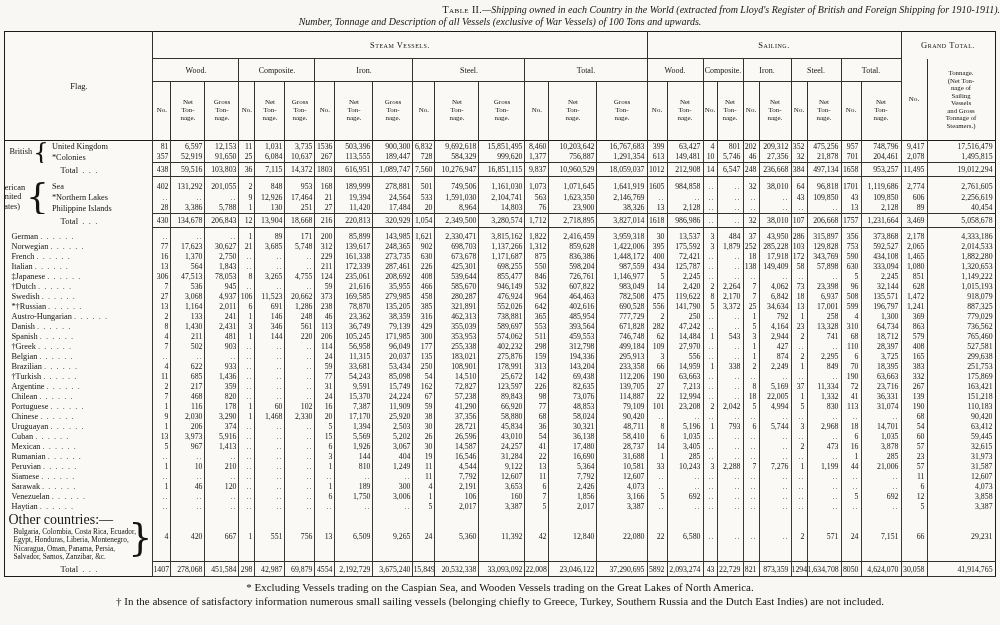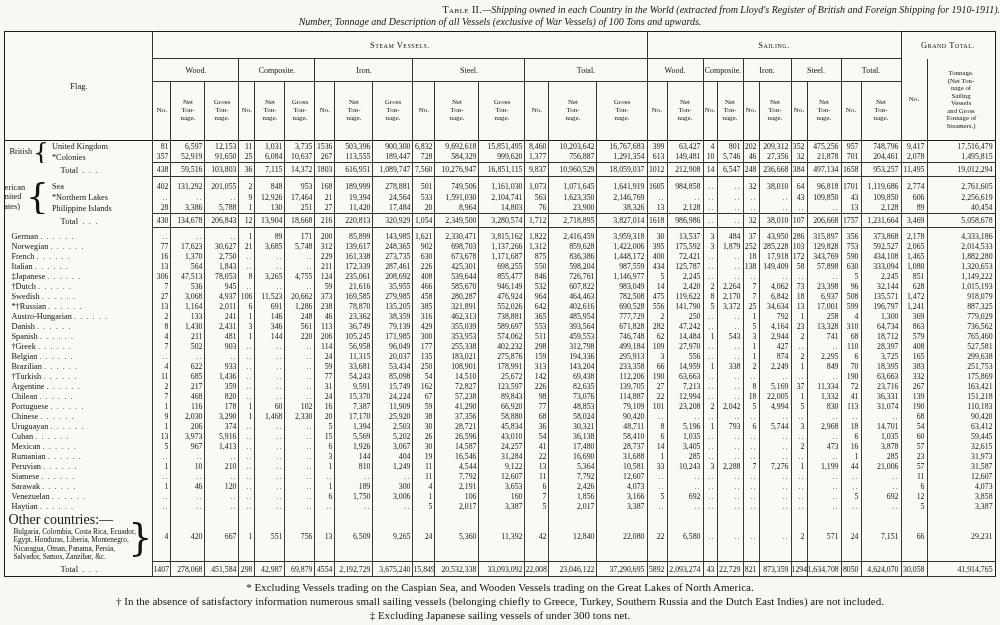"‡ Excluding Japanese sailing vessels" div { html: <div>‡ Excluding Japanese sailing vessels of under 300 tons net.</div> -> none }
